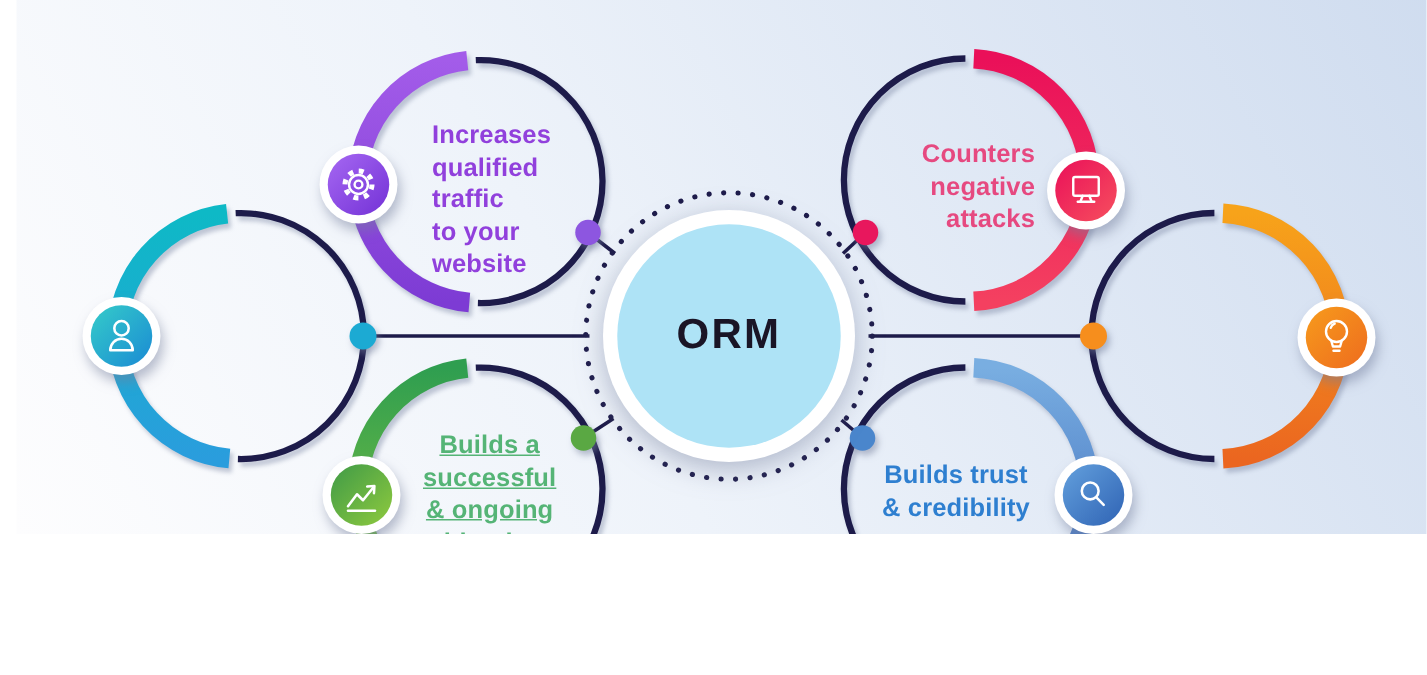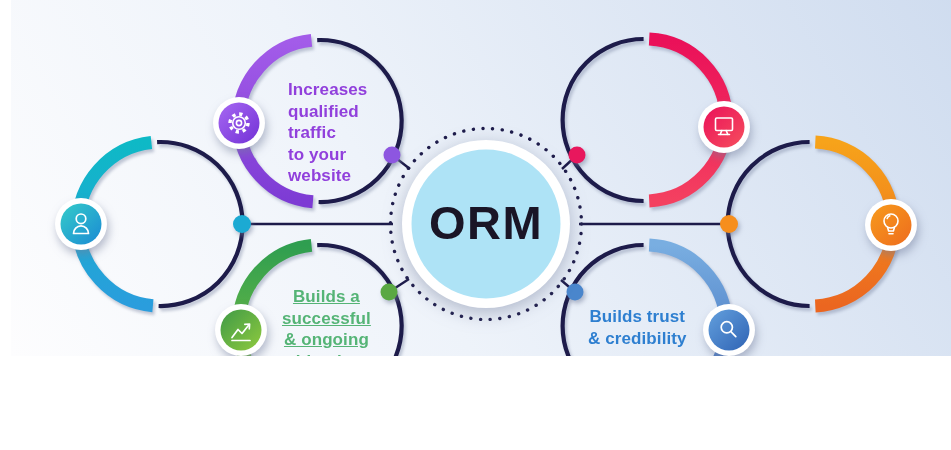"Counters" div.lbl { html: none -> <div>Counters negative attacks</div> }
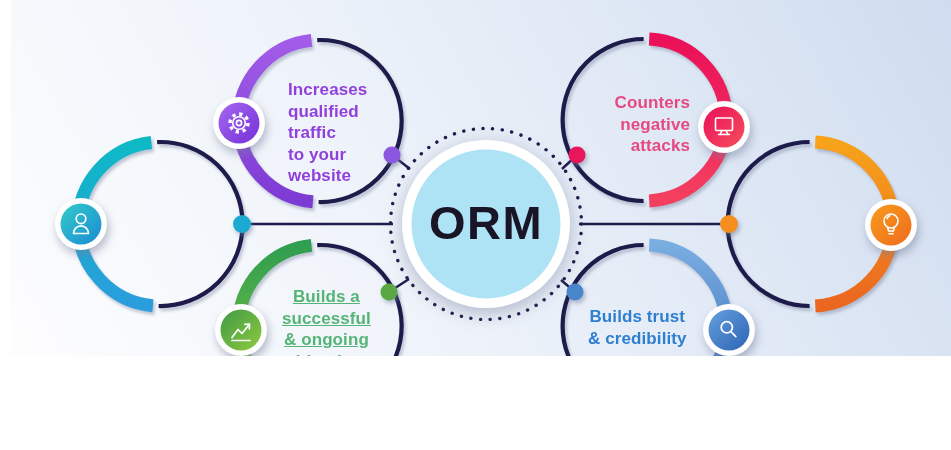"ORM" .orm { font-size: 47px -> 28px }
